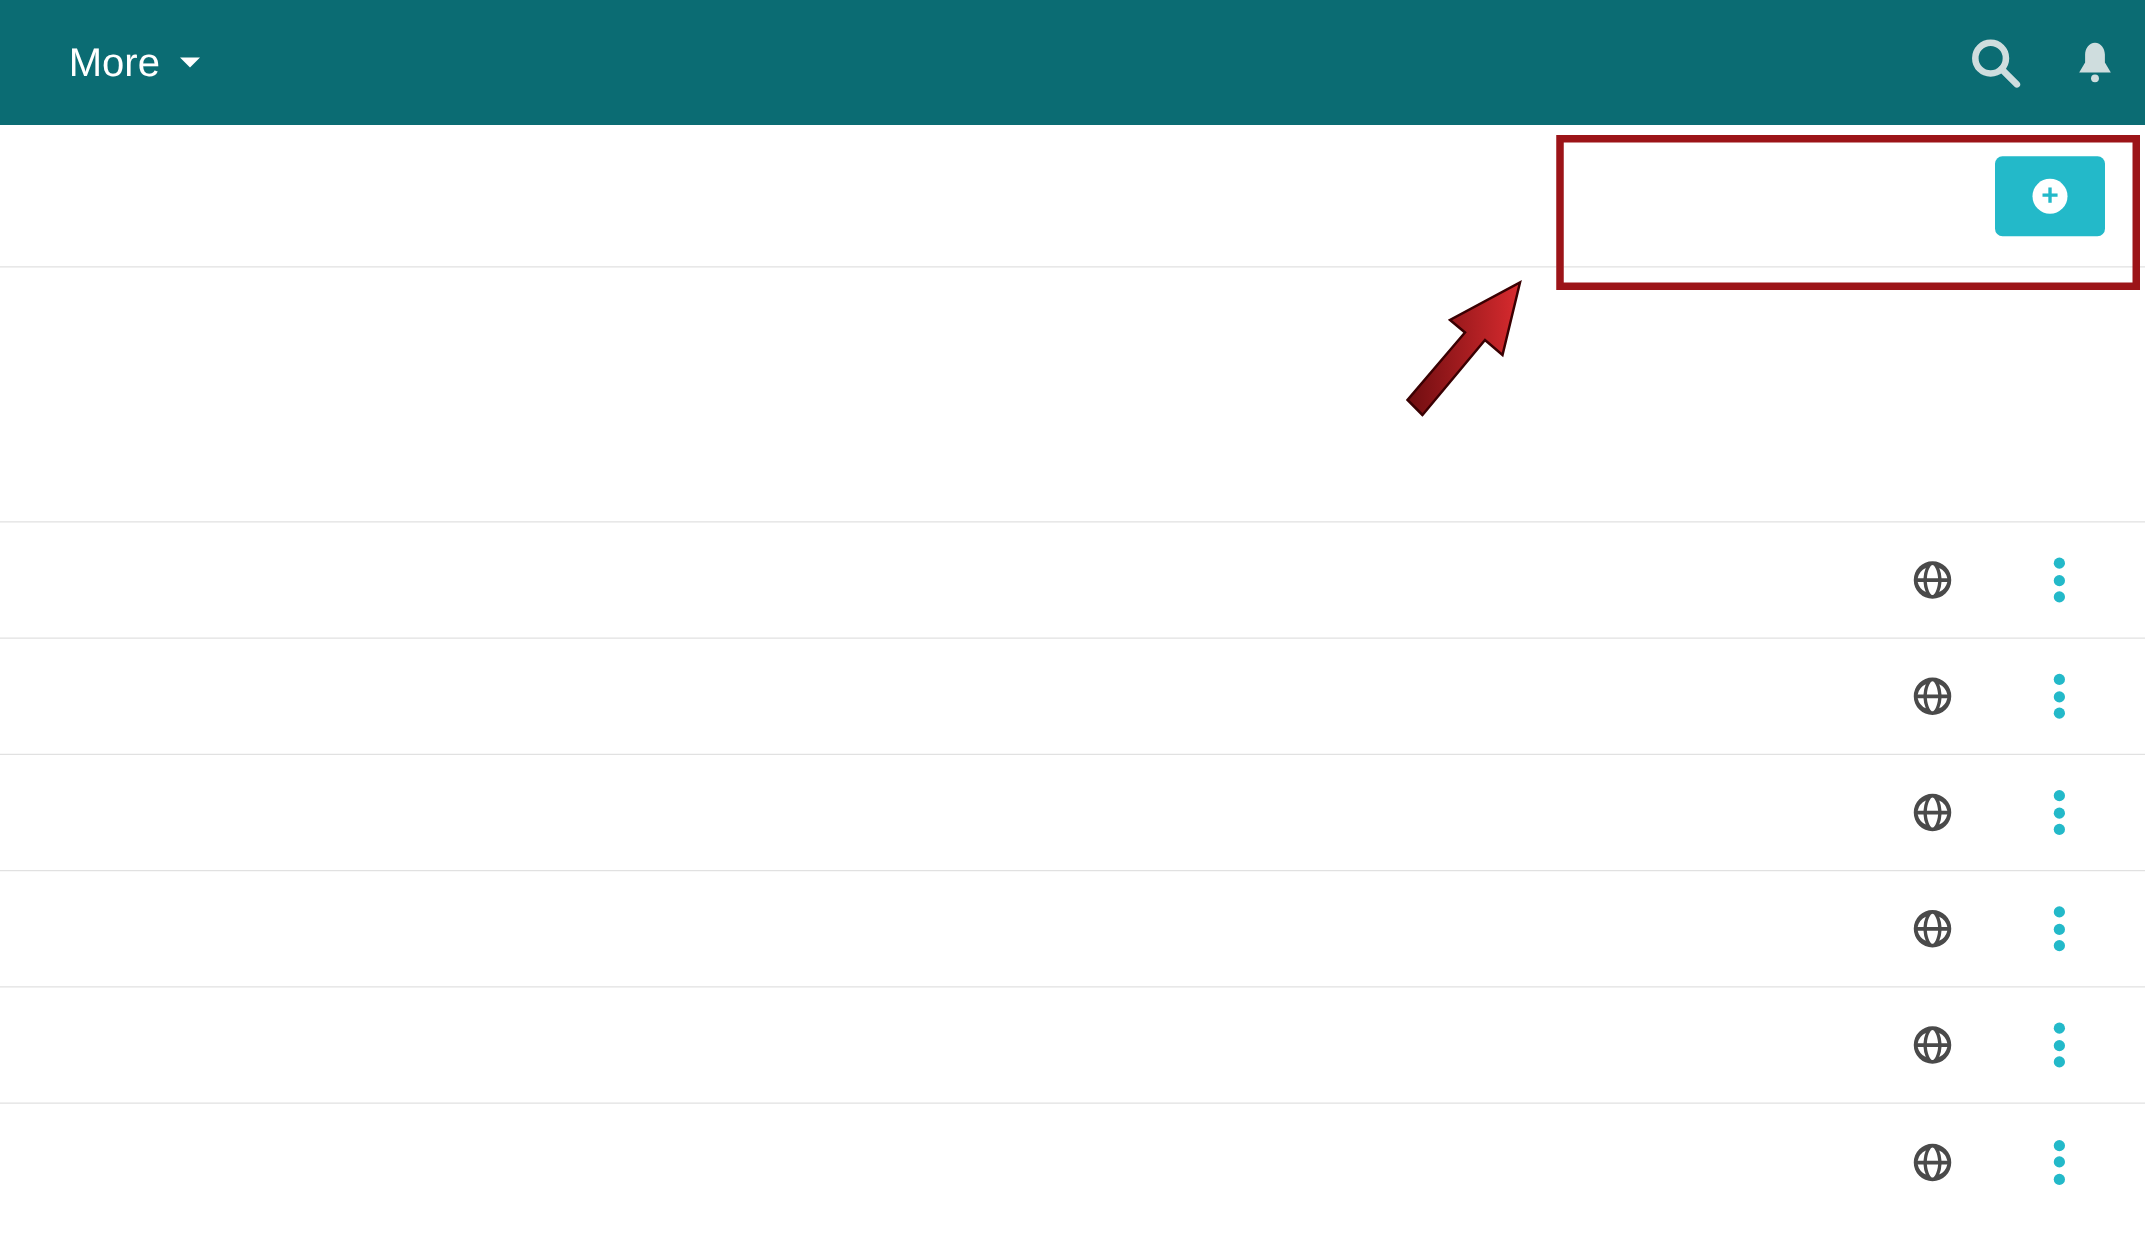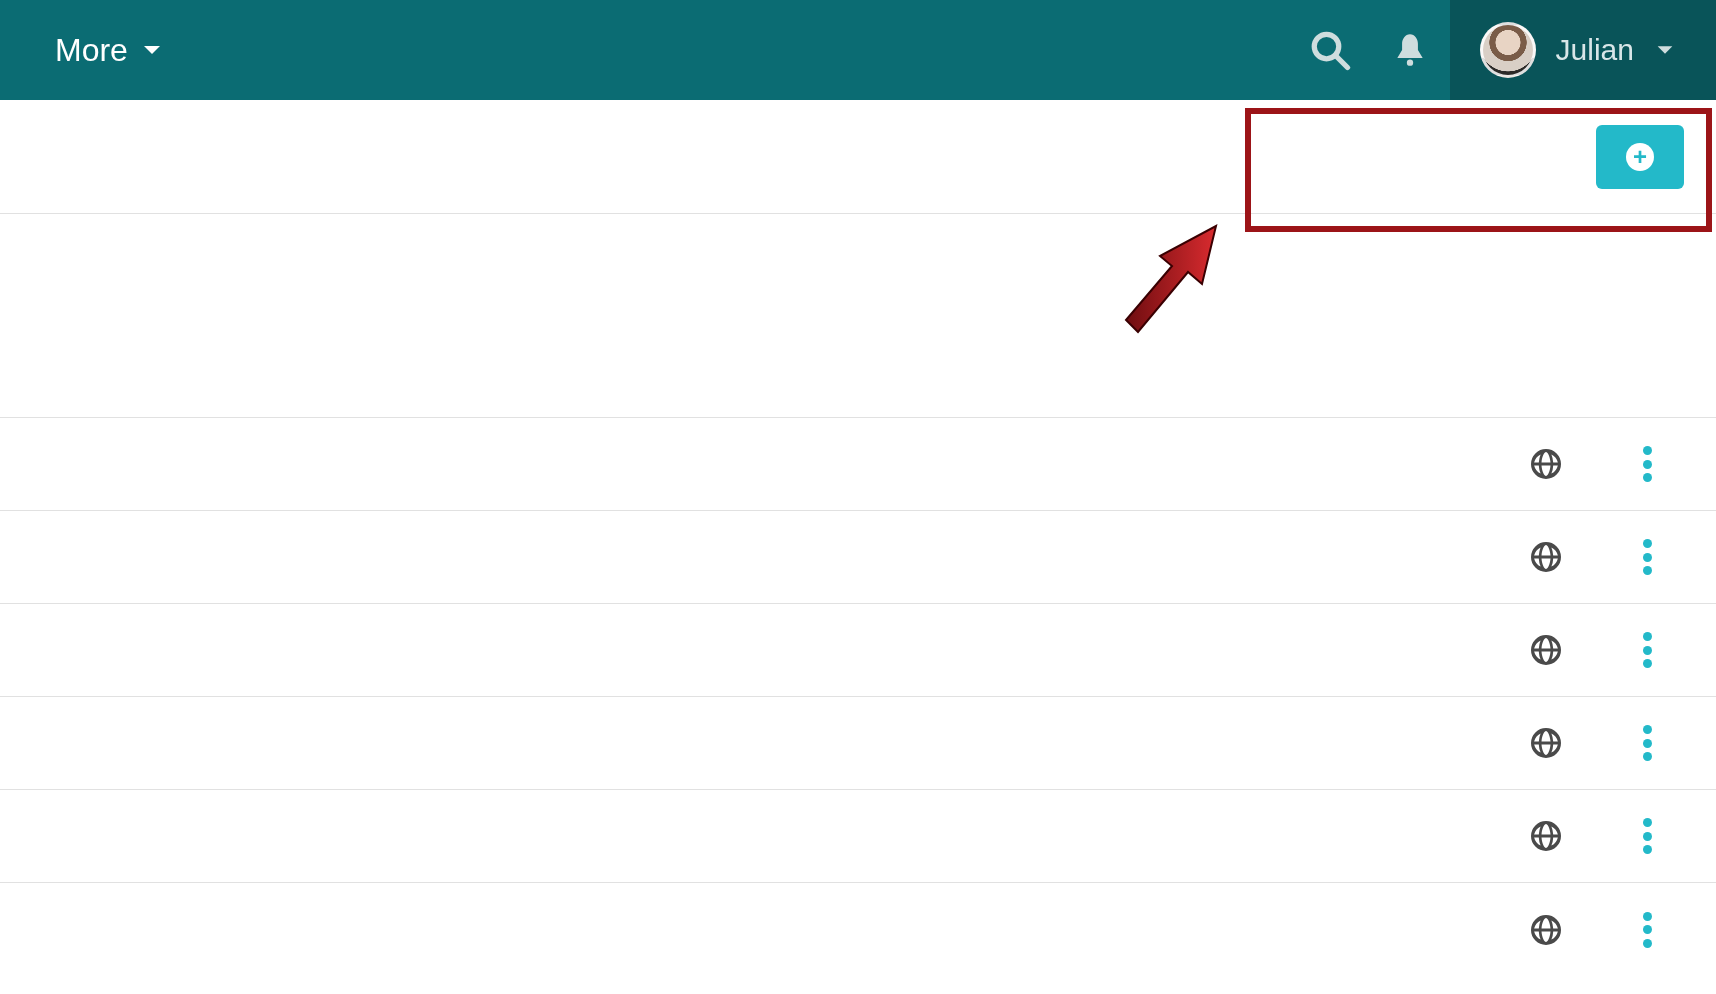"Julian" div.user-block { html: <div> <div></div> <span>Julian</span> <svg> <path></path> </svg> </div> -> none }
